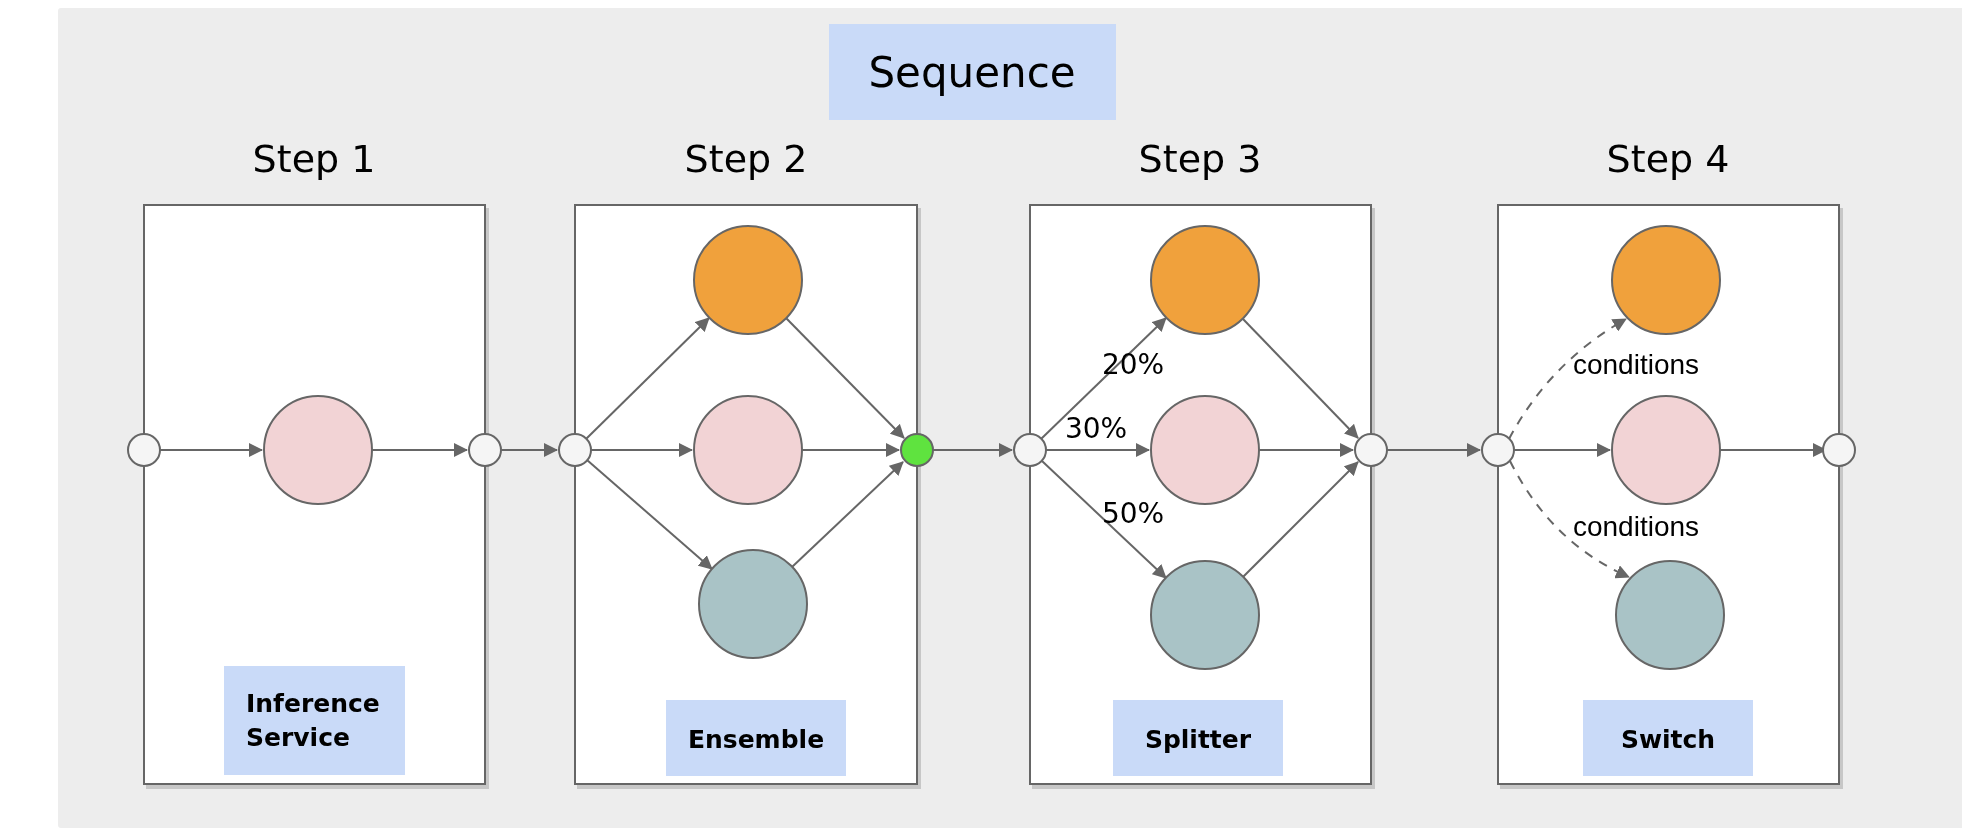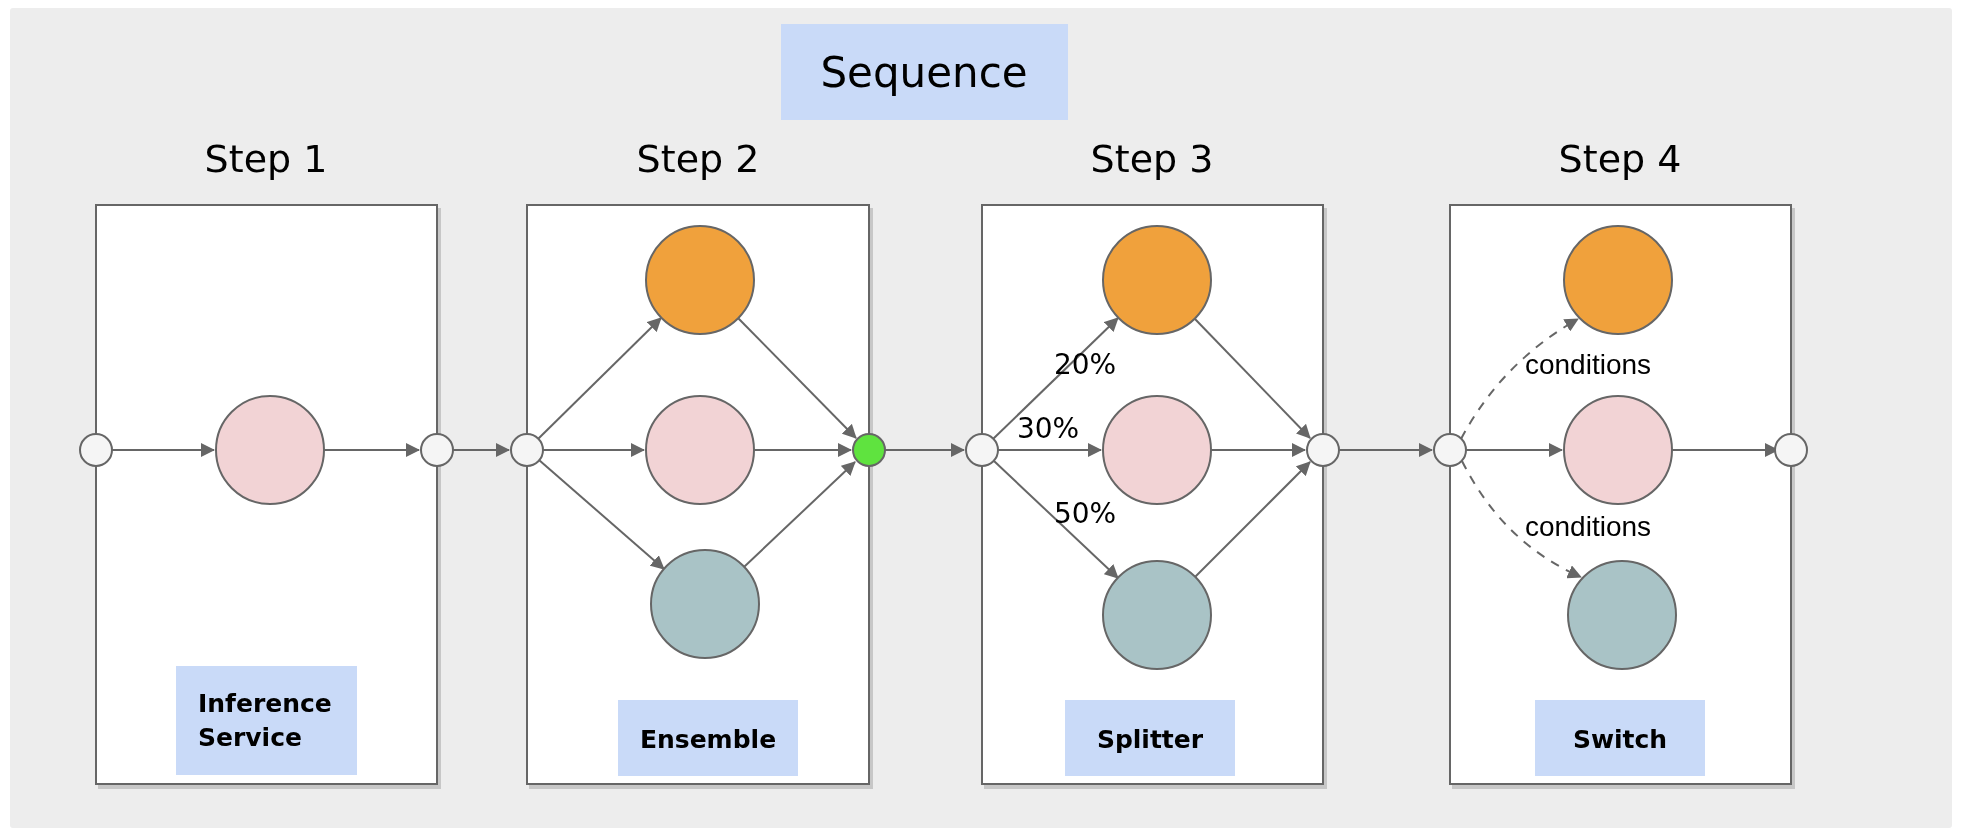"Sequence" .stage { padding-left: none -> 48px }
